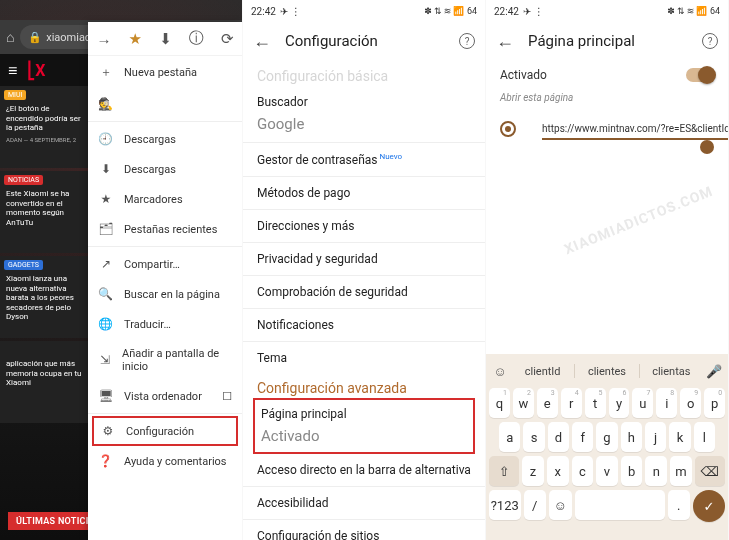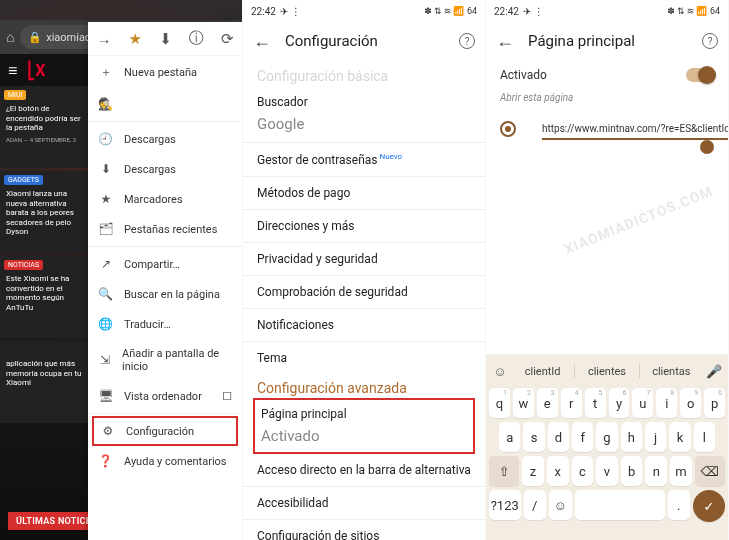"GADGETS" div.card { order: before "NOTICIAS" -> after "NOTICIAS" }
